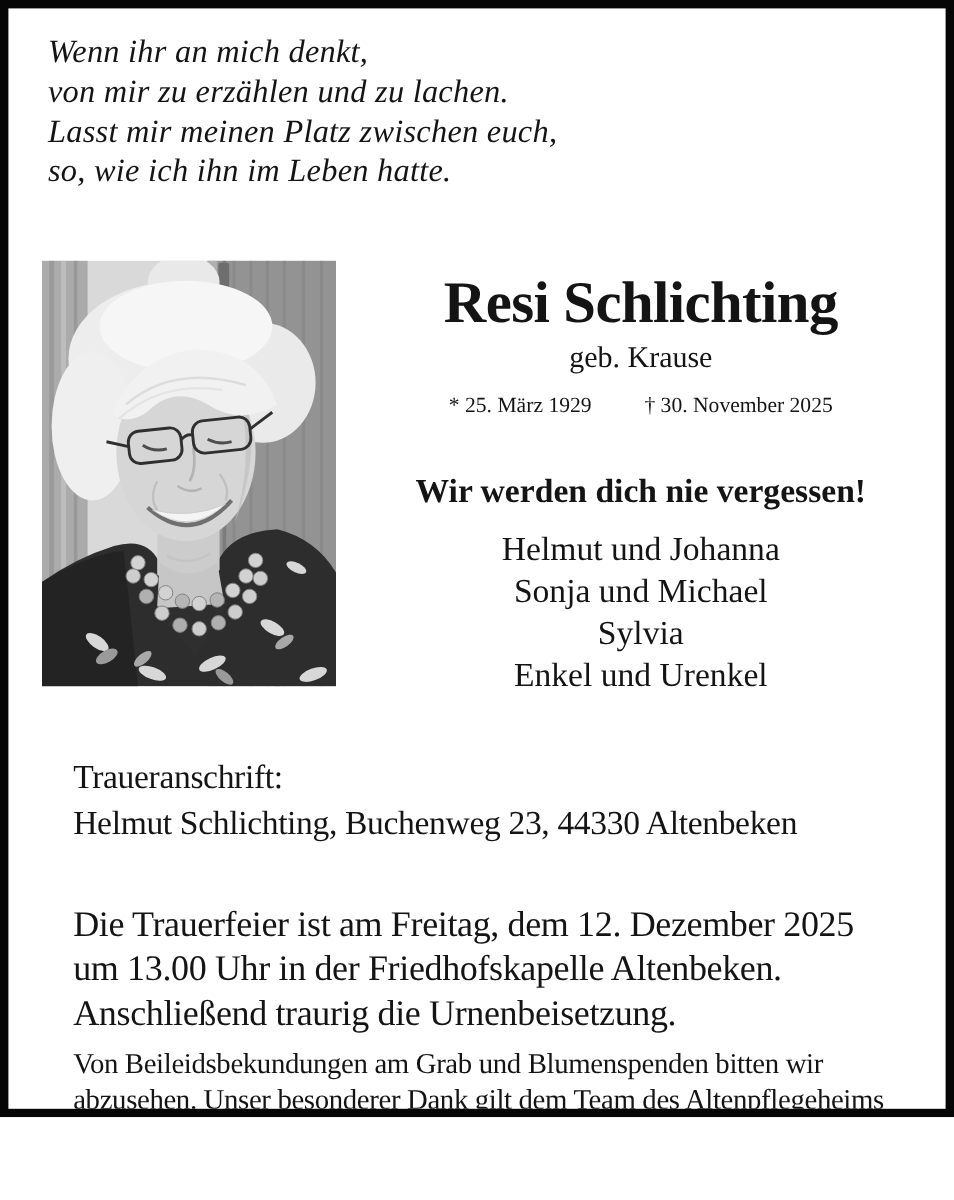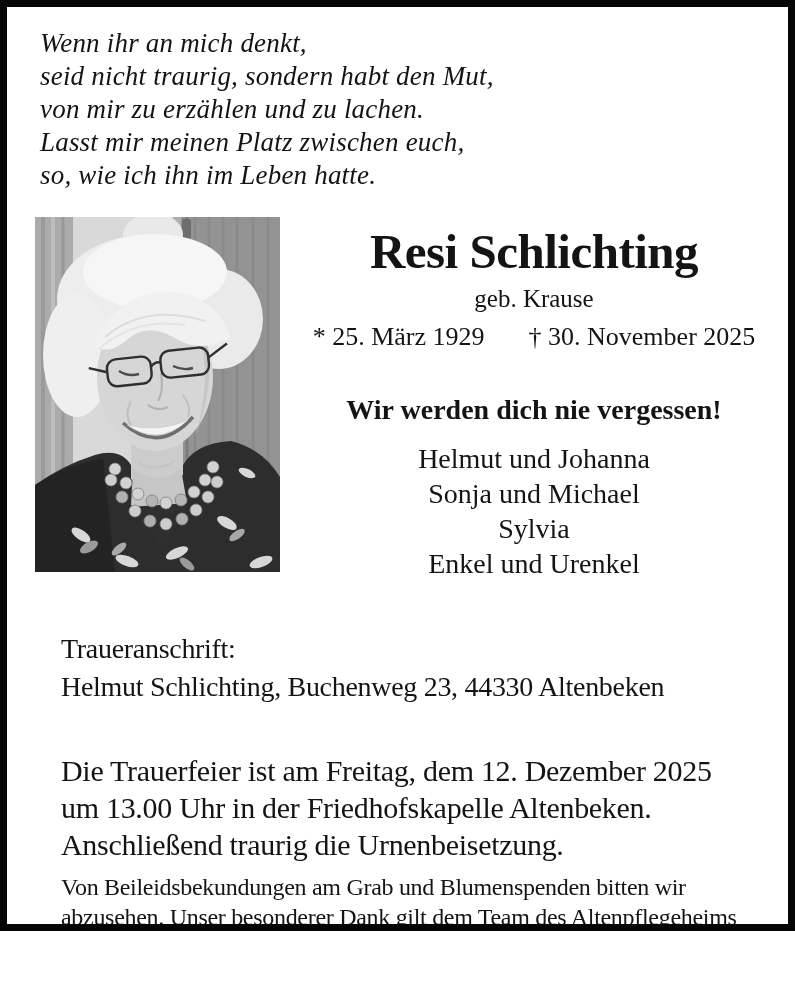"seid nicht traurig, sondern habt" div { html: <div>seid nicht traurig, sondern habt den Mut,</div> -> none }
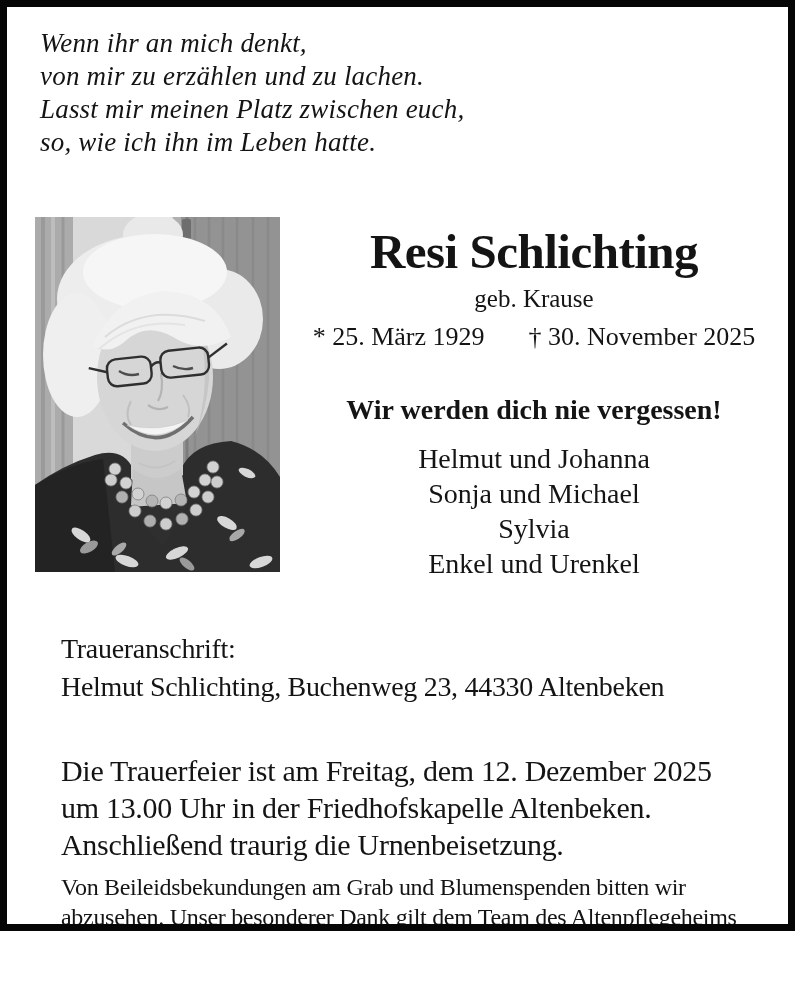"* 25. März 1929" .life-dates { font-size: 26px -> 18px }
